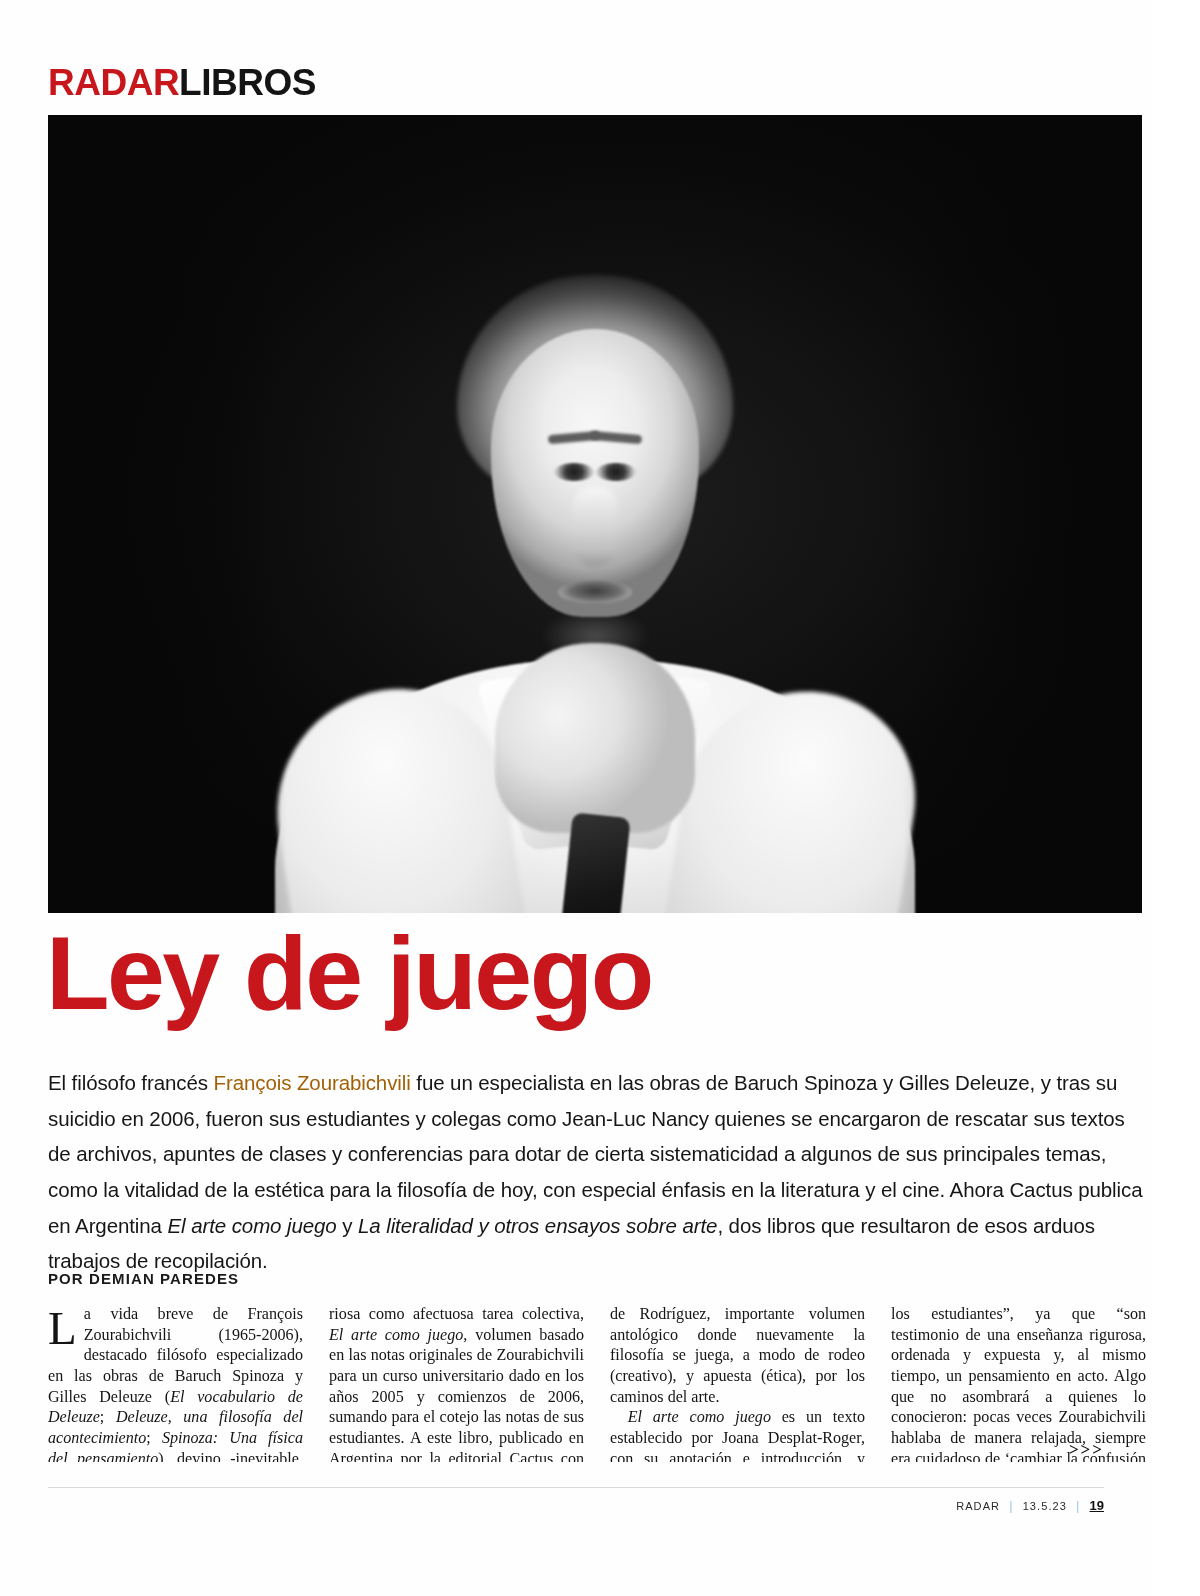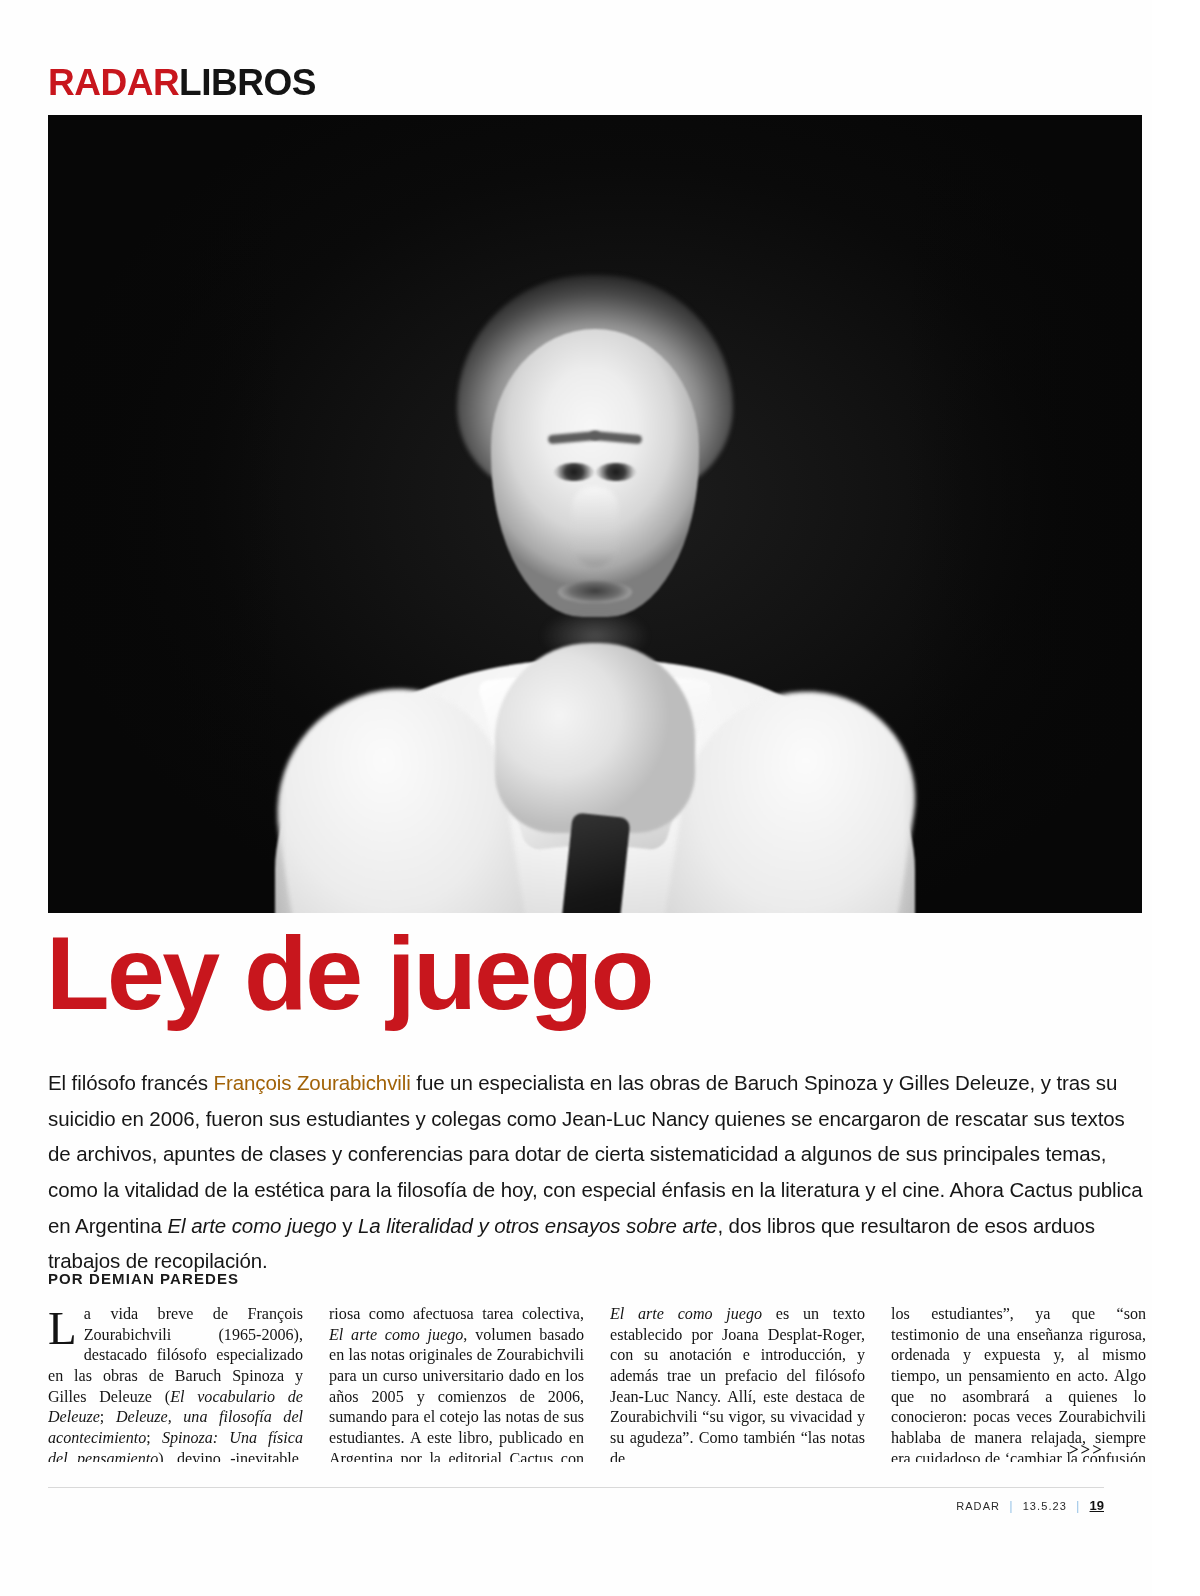"de Rodríguez, importante volumen" p { html: none -> <p><span>de Rodríguez, importante volumen antológico donde nuevamente la filosofía se juega, a modo de rodeo (creativo), y apuesta (ética), por los caminos del arte.</span></p> }
